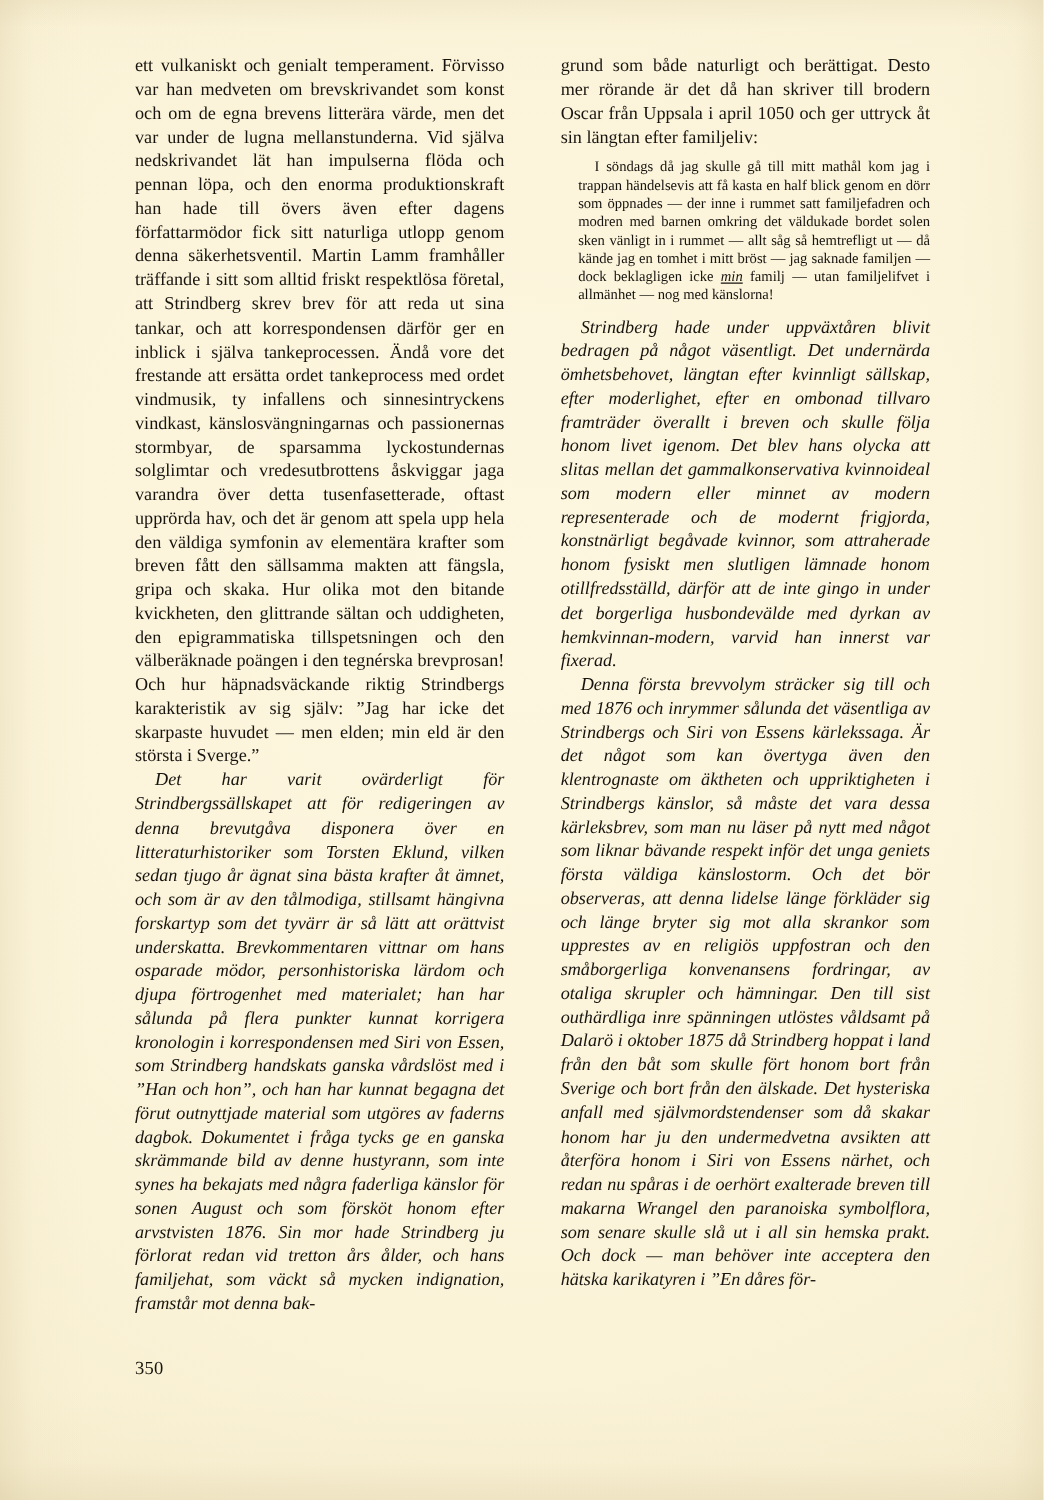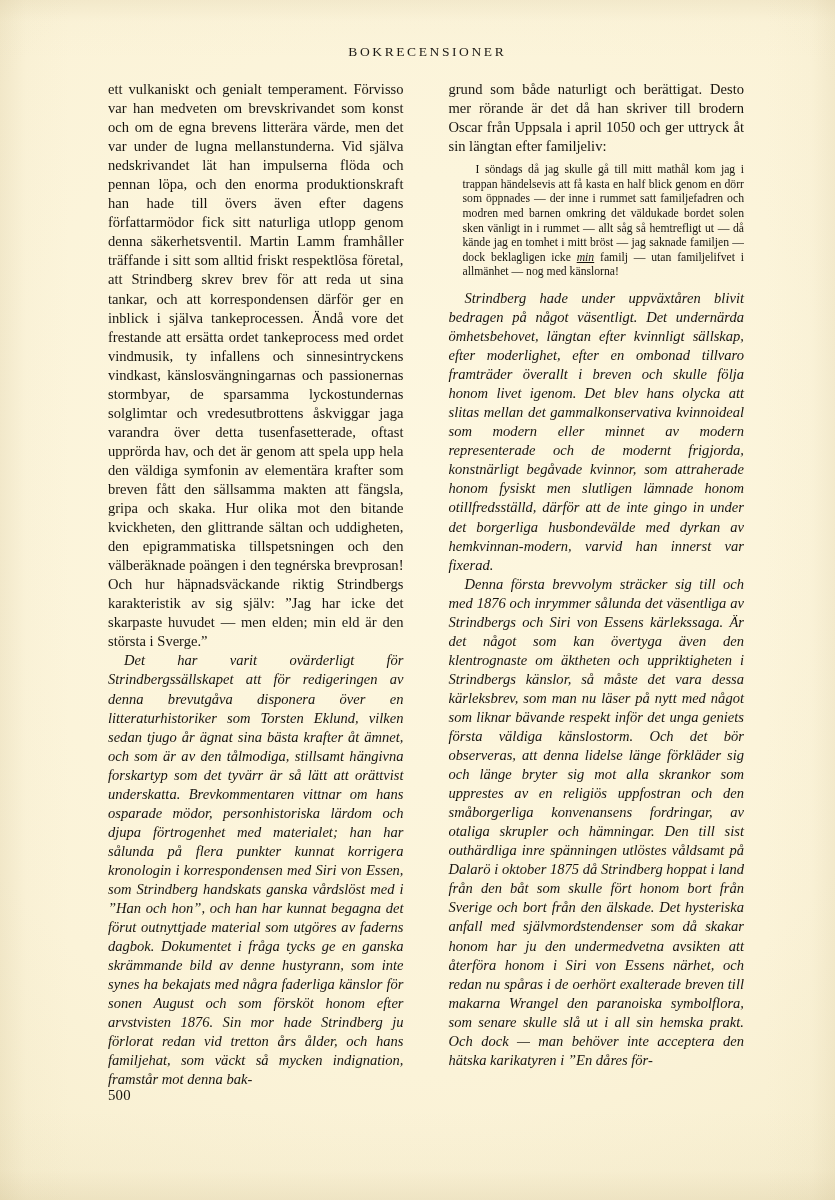"BOKRECENSIONER" h1.running-head { html: <h1>BOKRECENSIONER</h1> -> none }
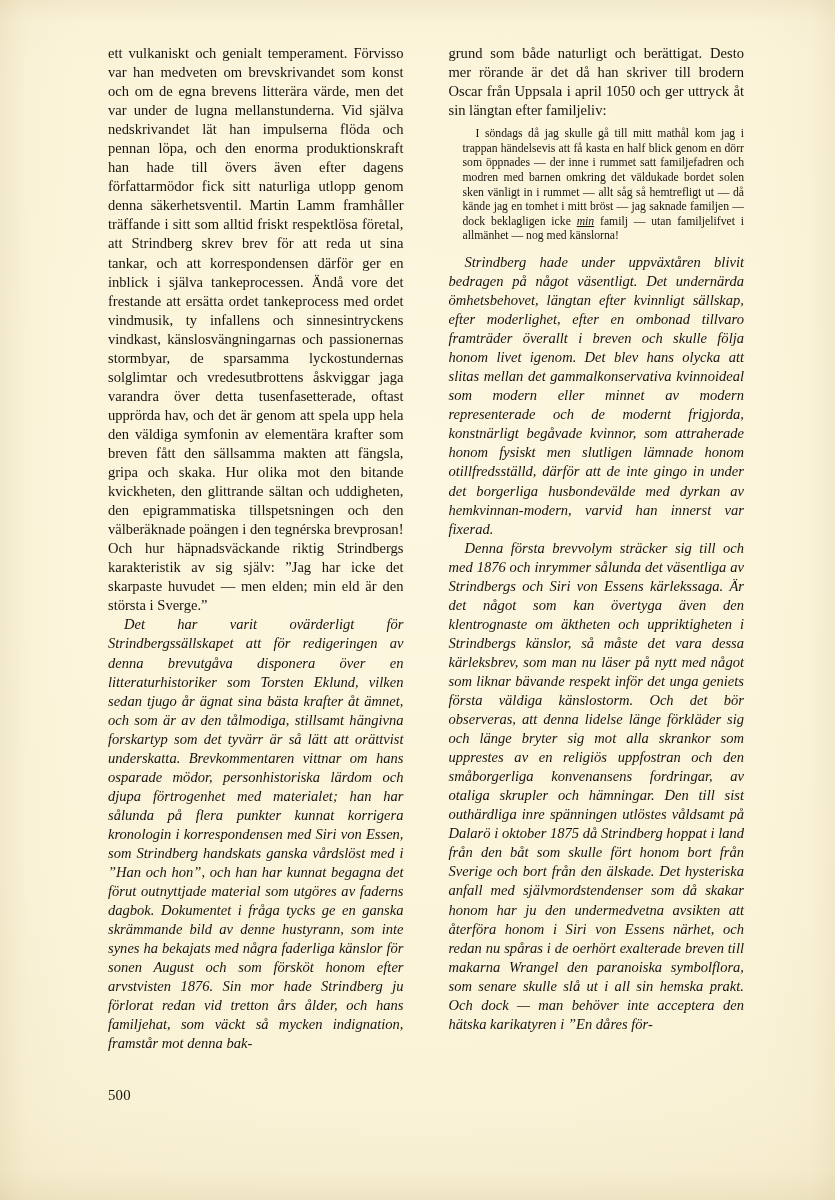"500" div.folio { text: 500 -> 350 }
